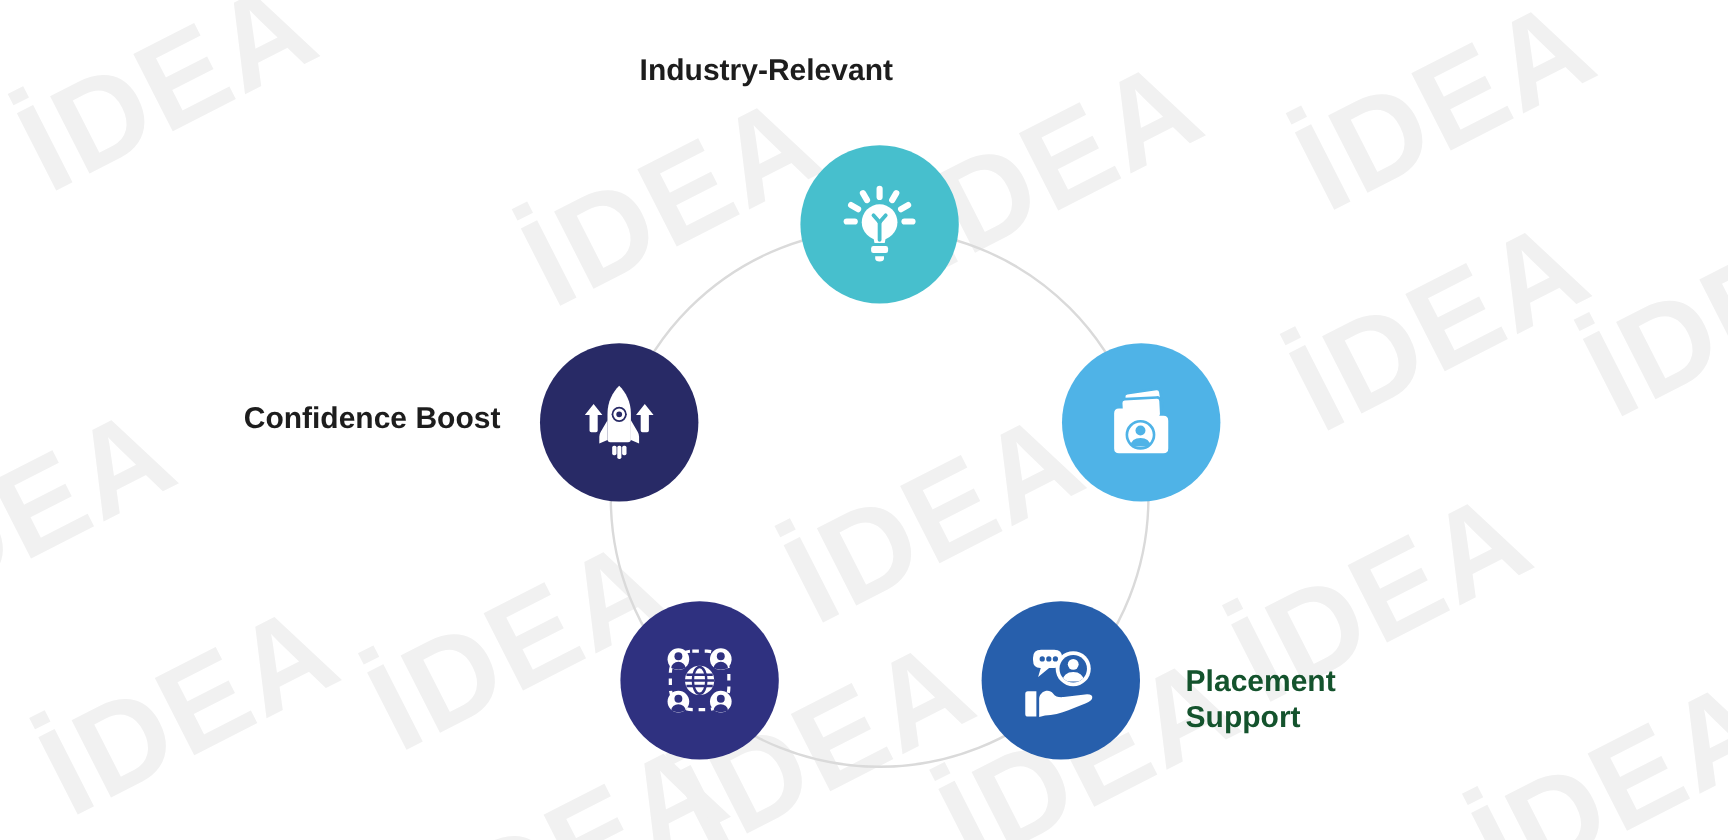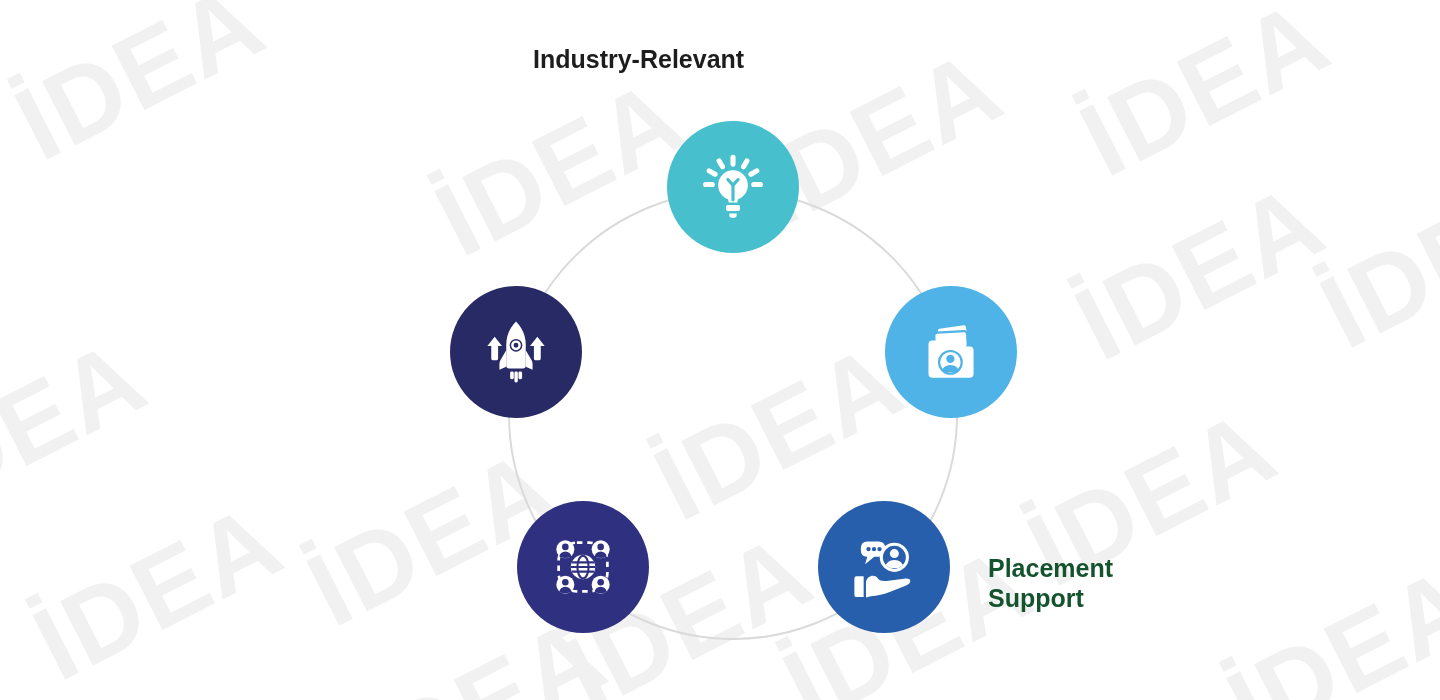"Confidence Boost" div.label { html: none -> <div> <div>Confidence Boost</div> </div> }
